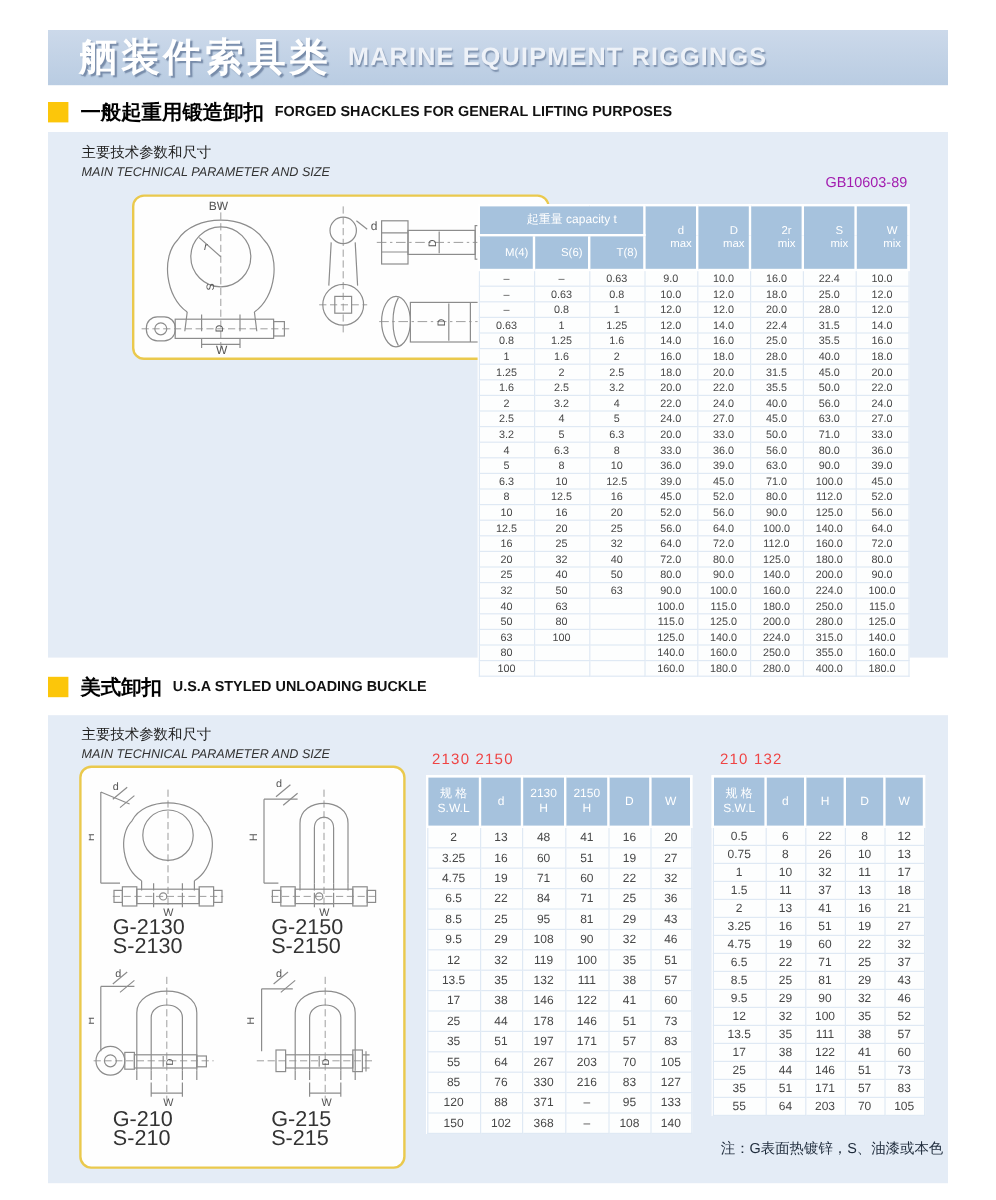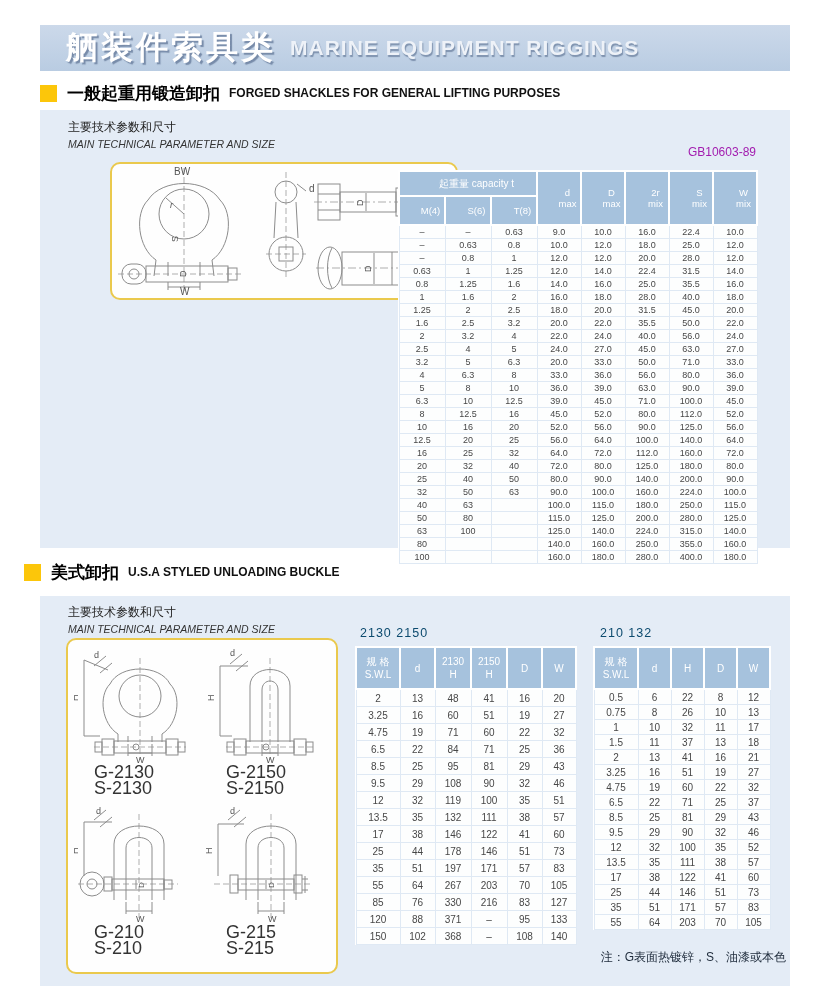"美式卸扣" div.abs { left: 24px -> 40px }
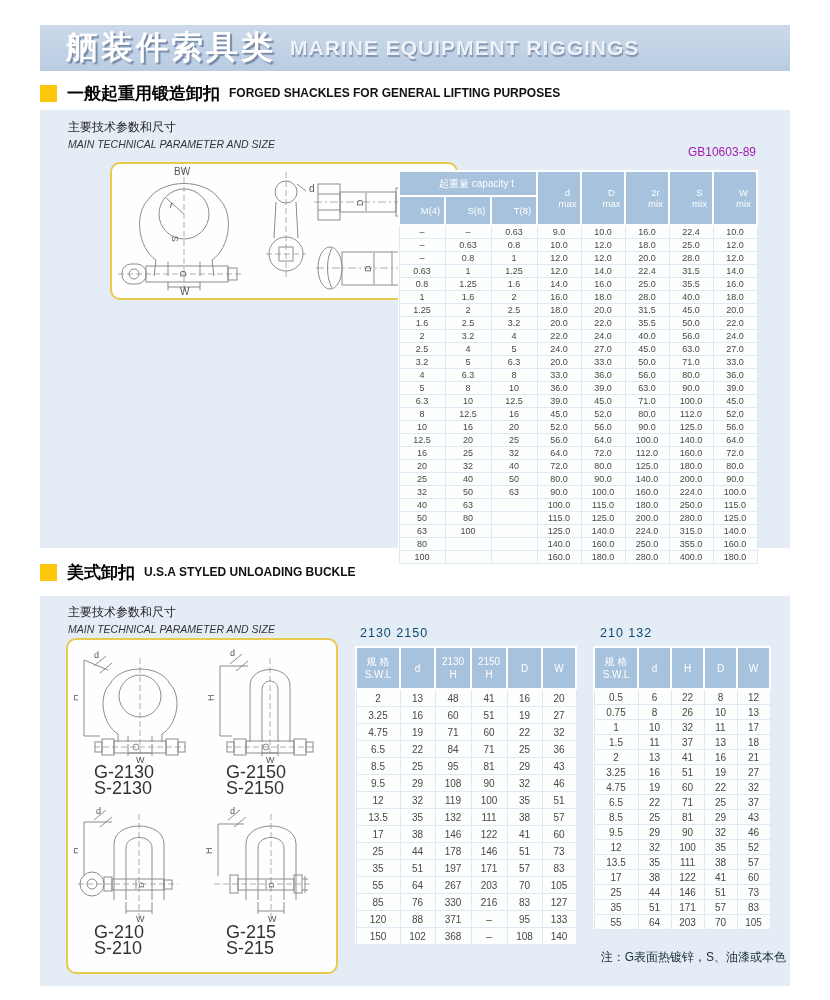"2130 2150" .tbl-cap { color: #0c4a6e -> #ef4444 }
